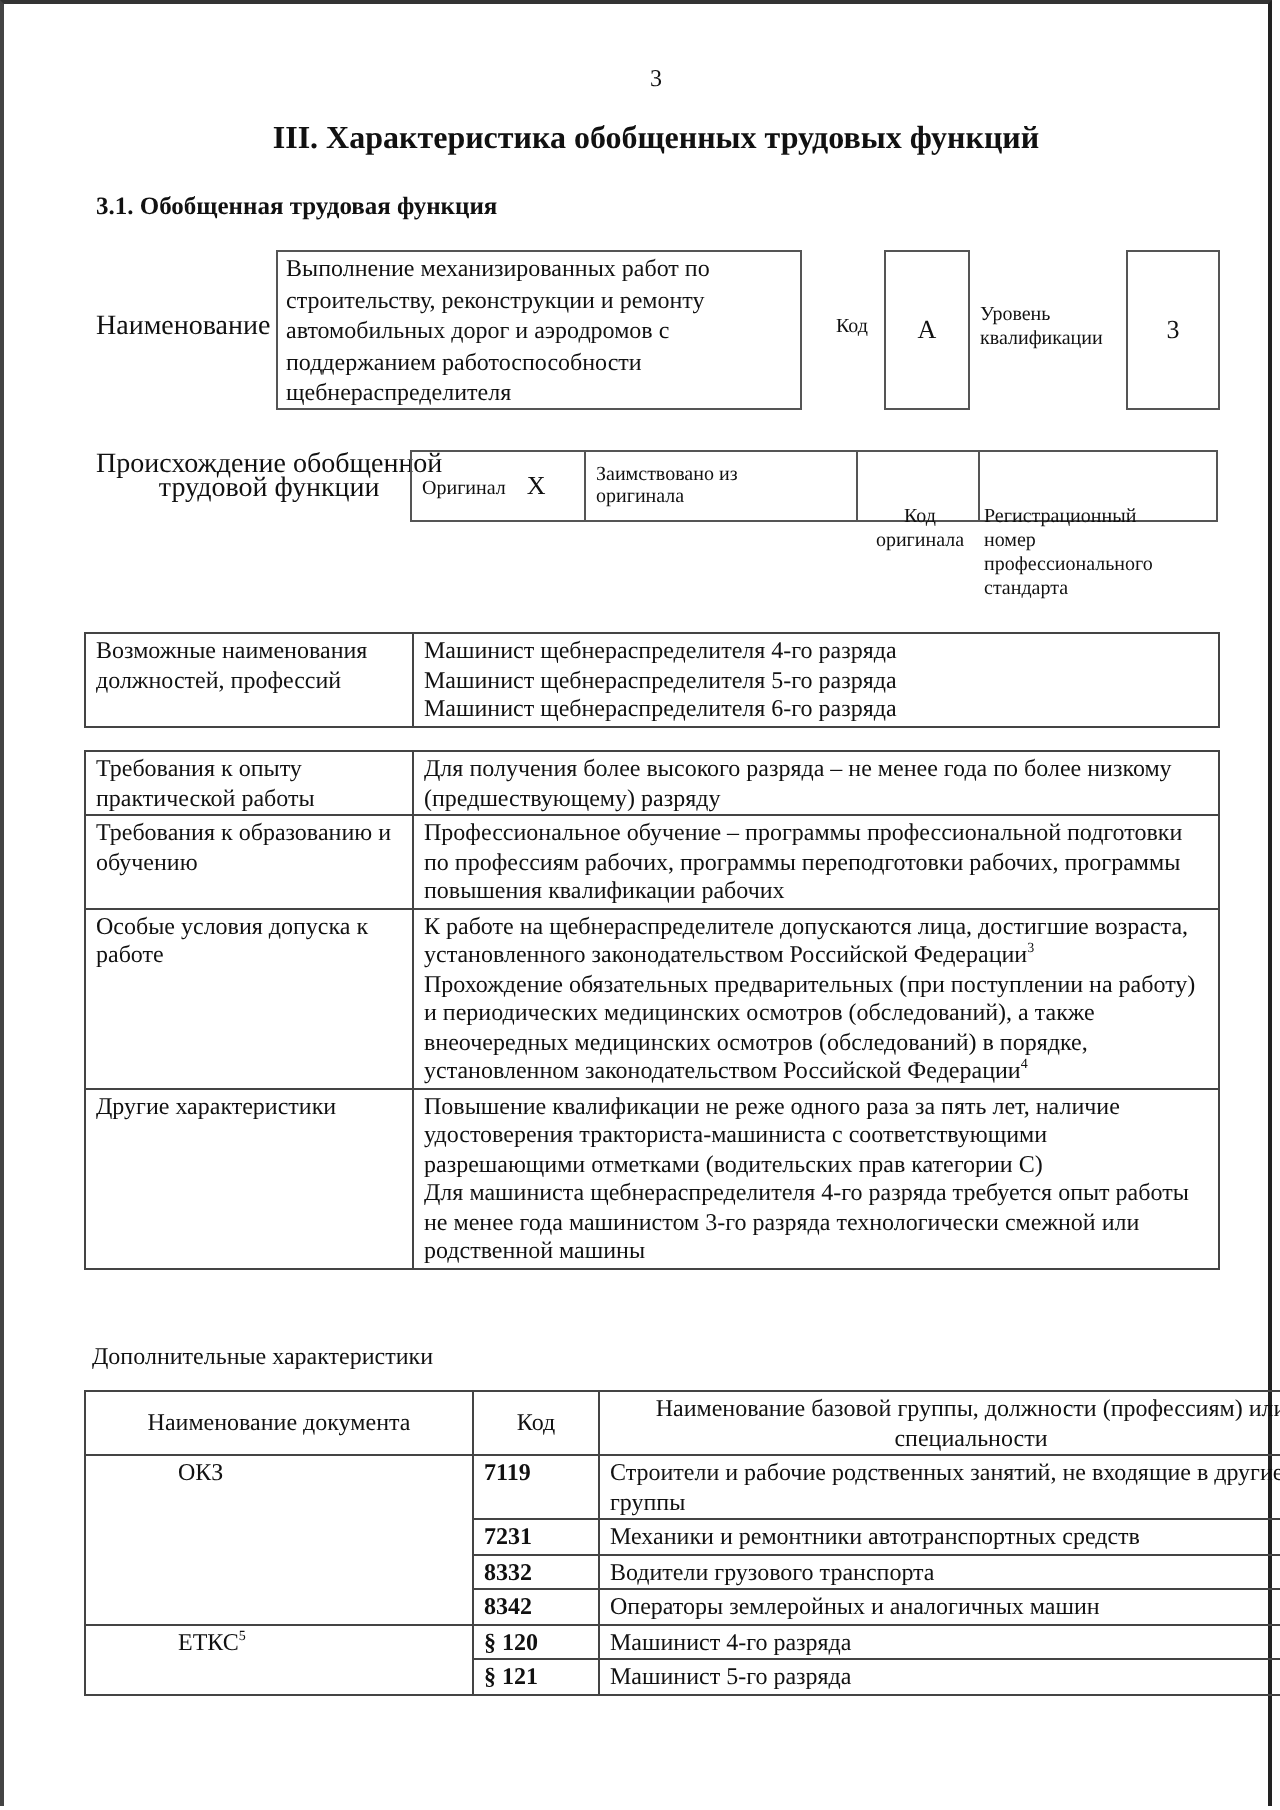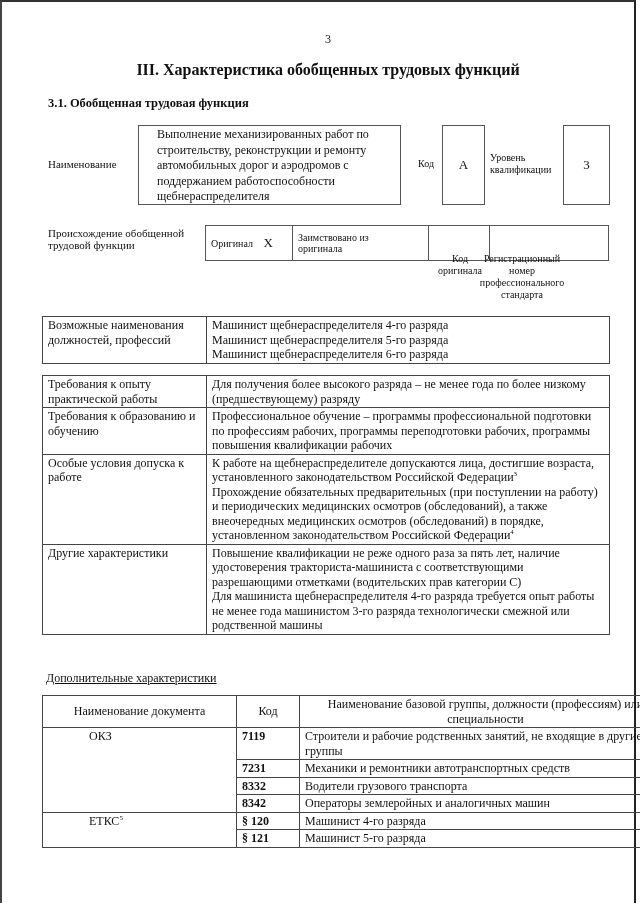"Выполнение механизированных работ по" .name-box { padding: 1px 18px -> 1px 4px }
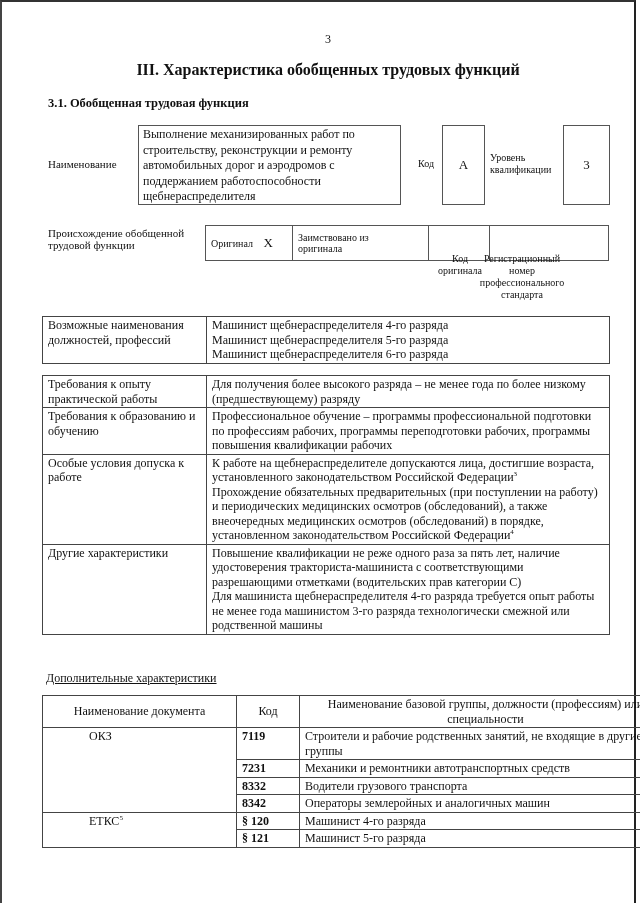"Наименование" .small { font-size: 11px -> 14px; text-align: none -> center }
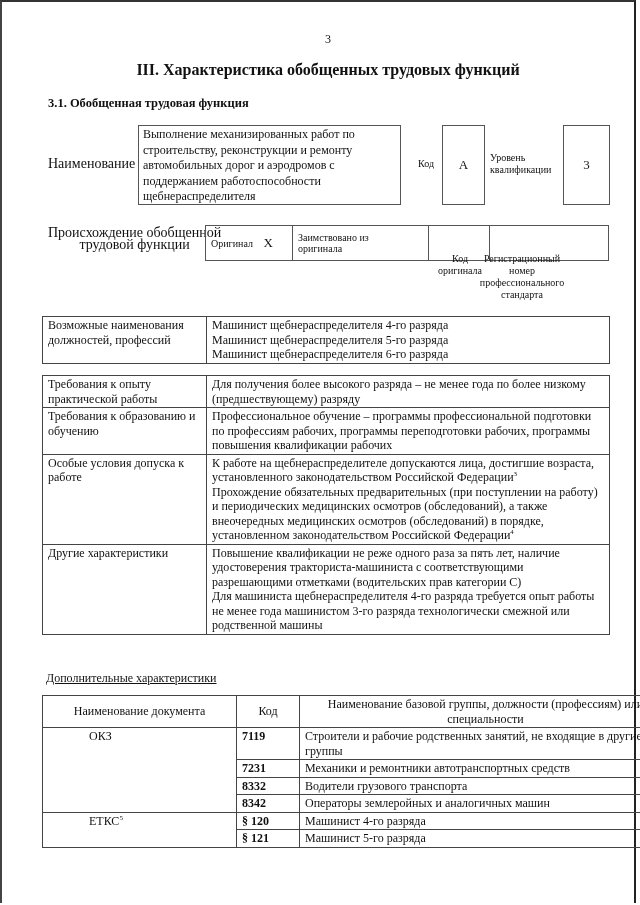"Регистрационный" .caption-reg { left: 464px -> 492px; text-align: center -> left }
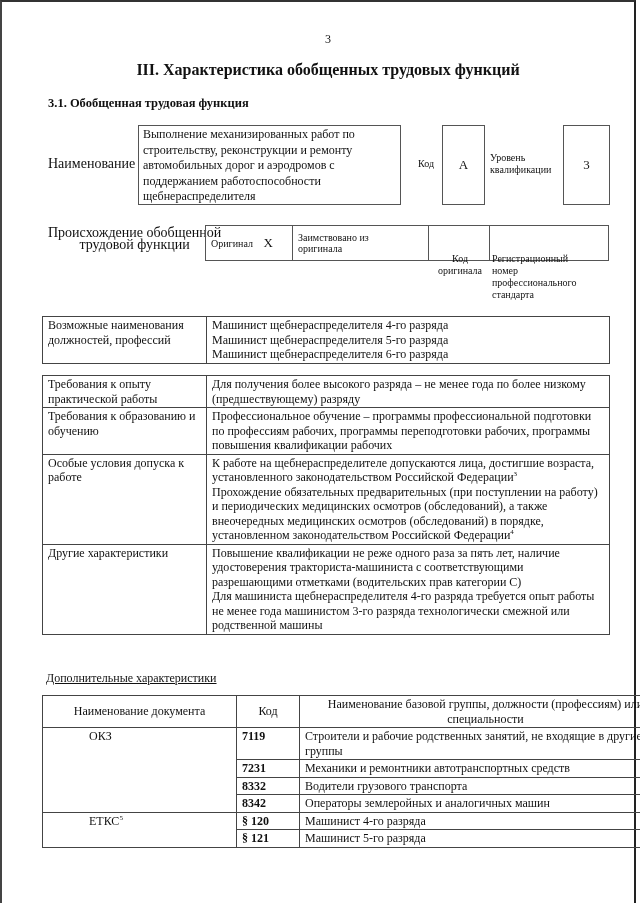"Дополнительные характеристики" .extra-title { text-decoration: underline -> none }
